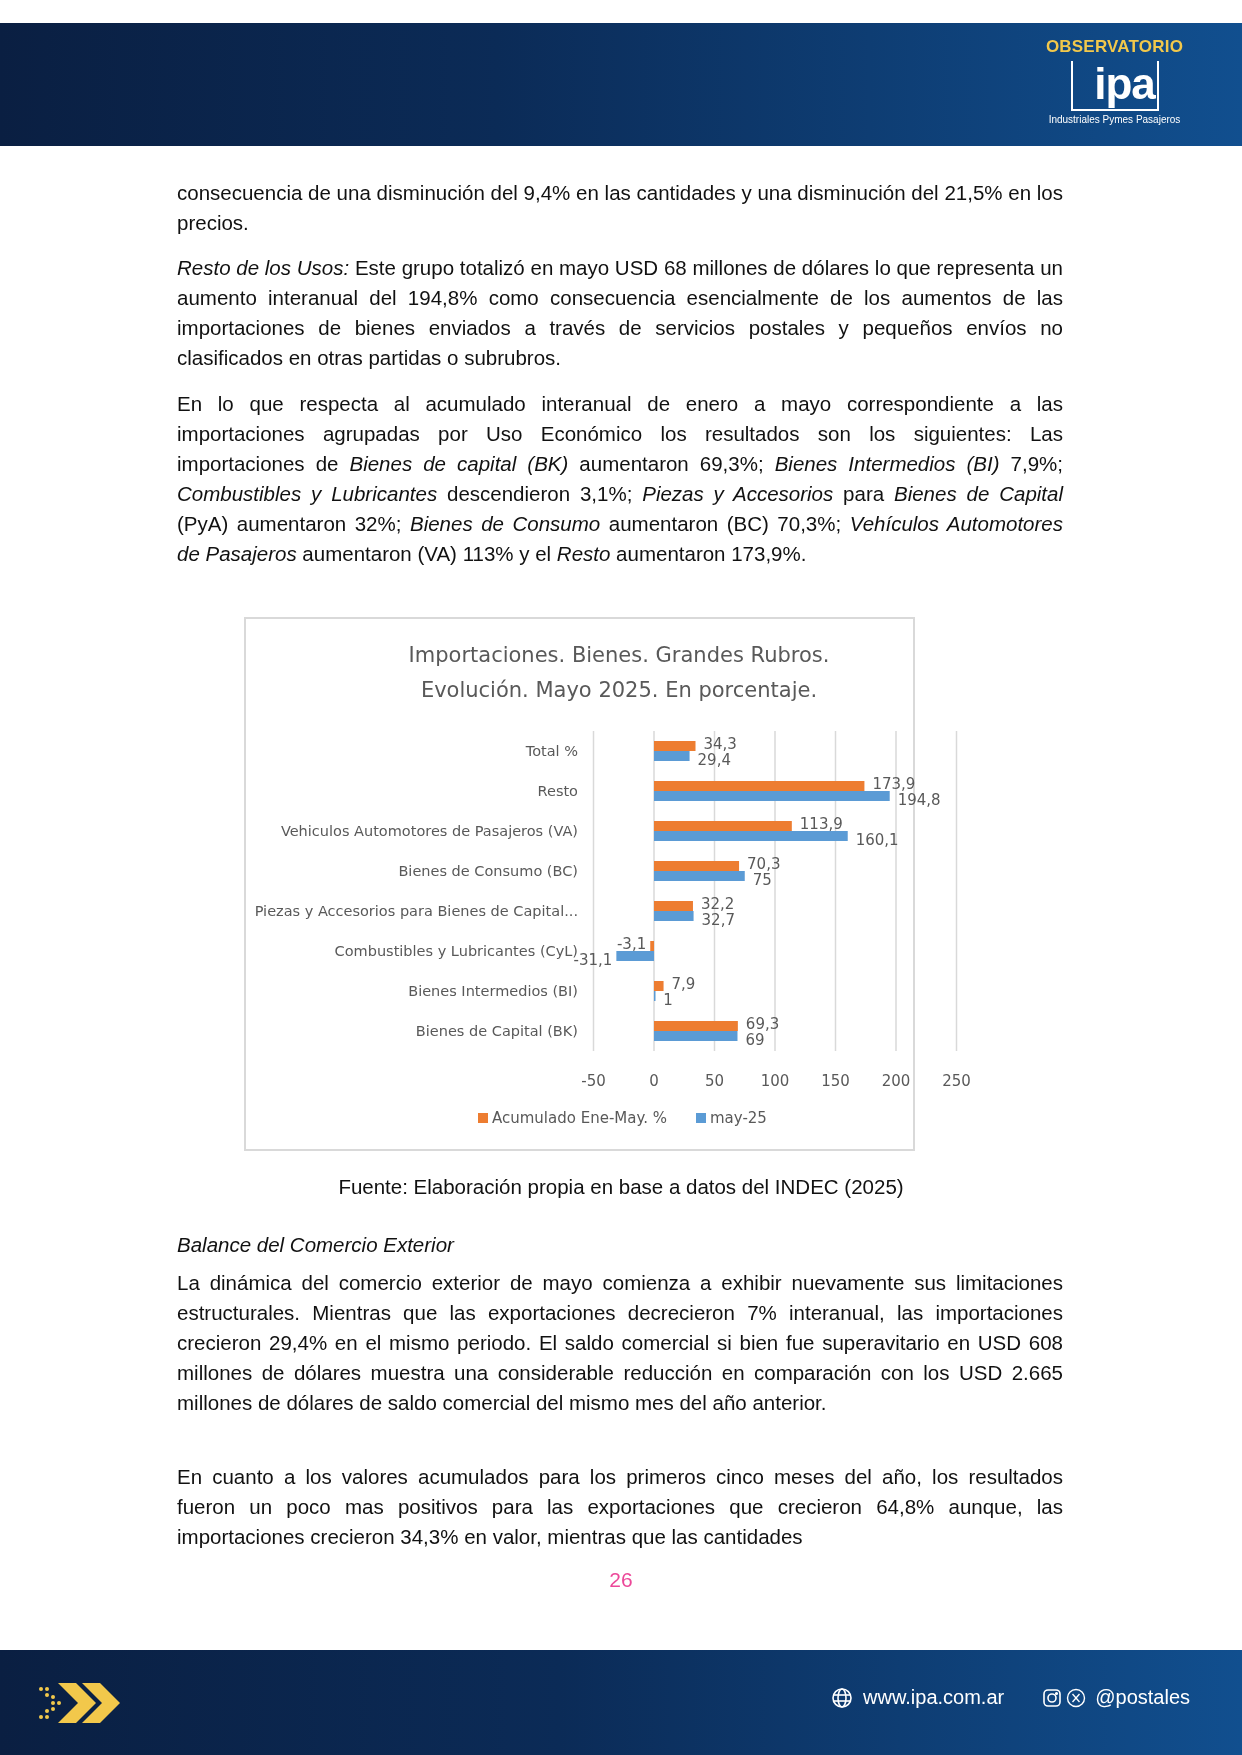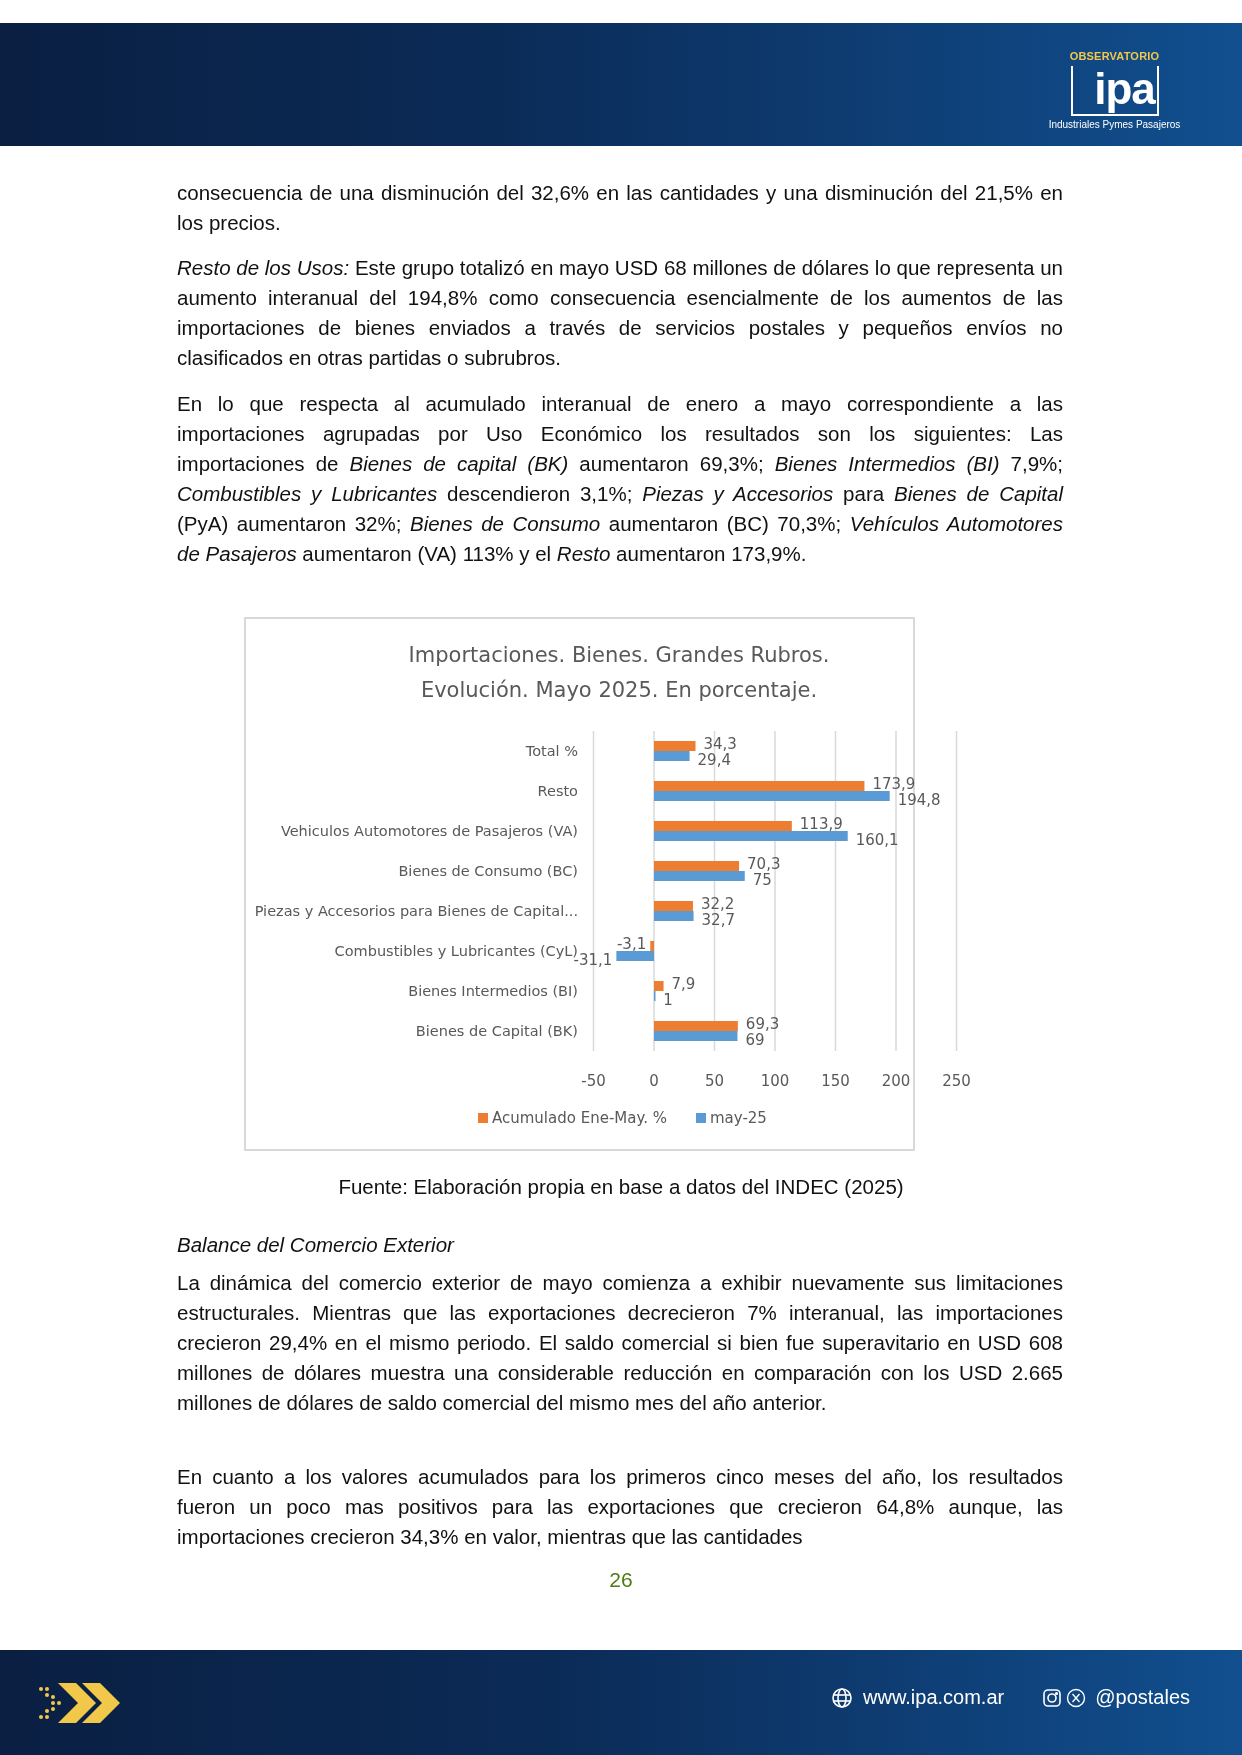"OBSERVATORIO" .logo .obs { font-size: 11px -> 17px; margin-top: 13px -> none }
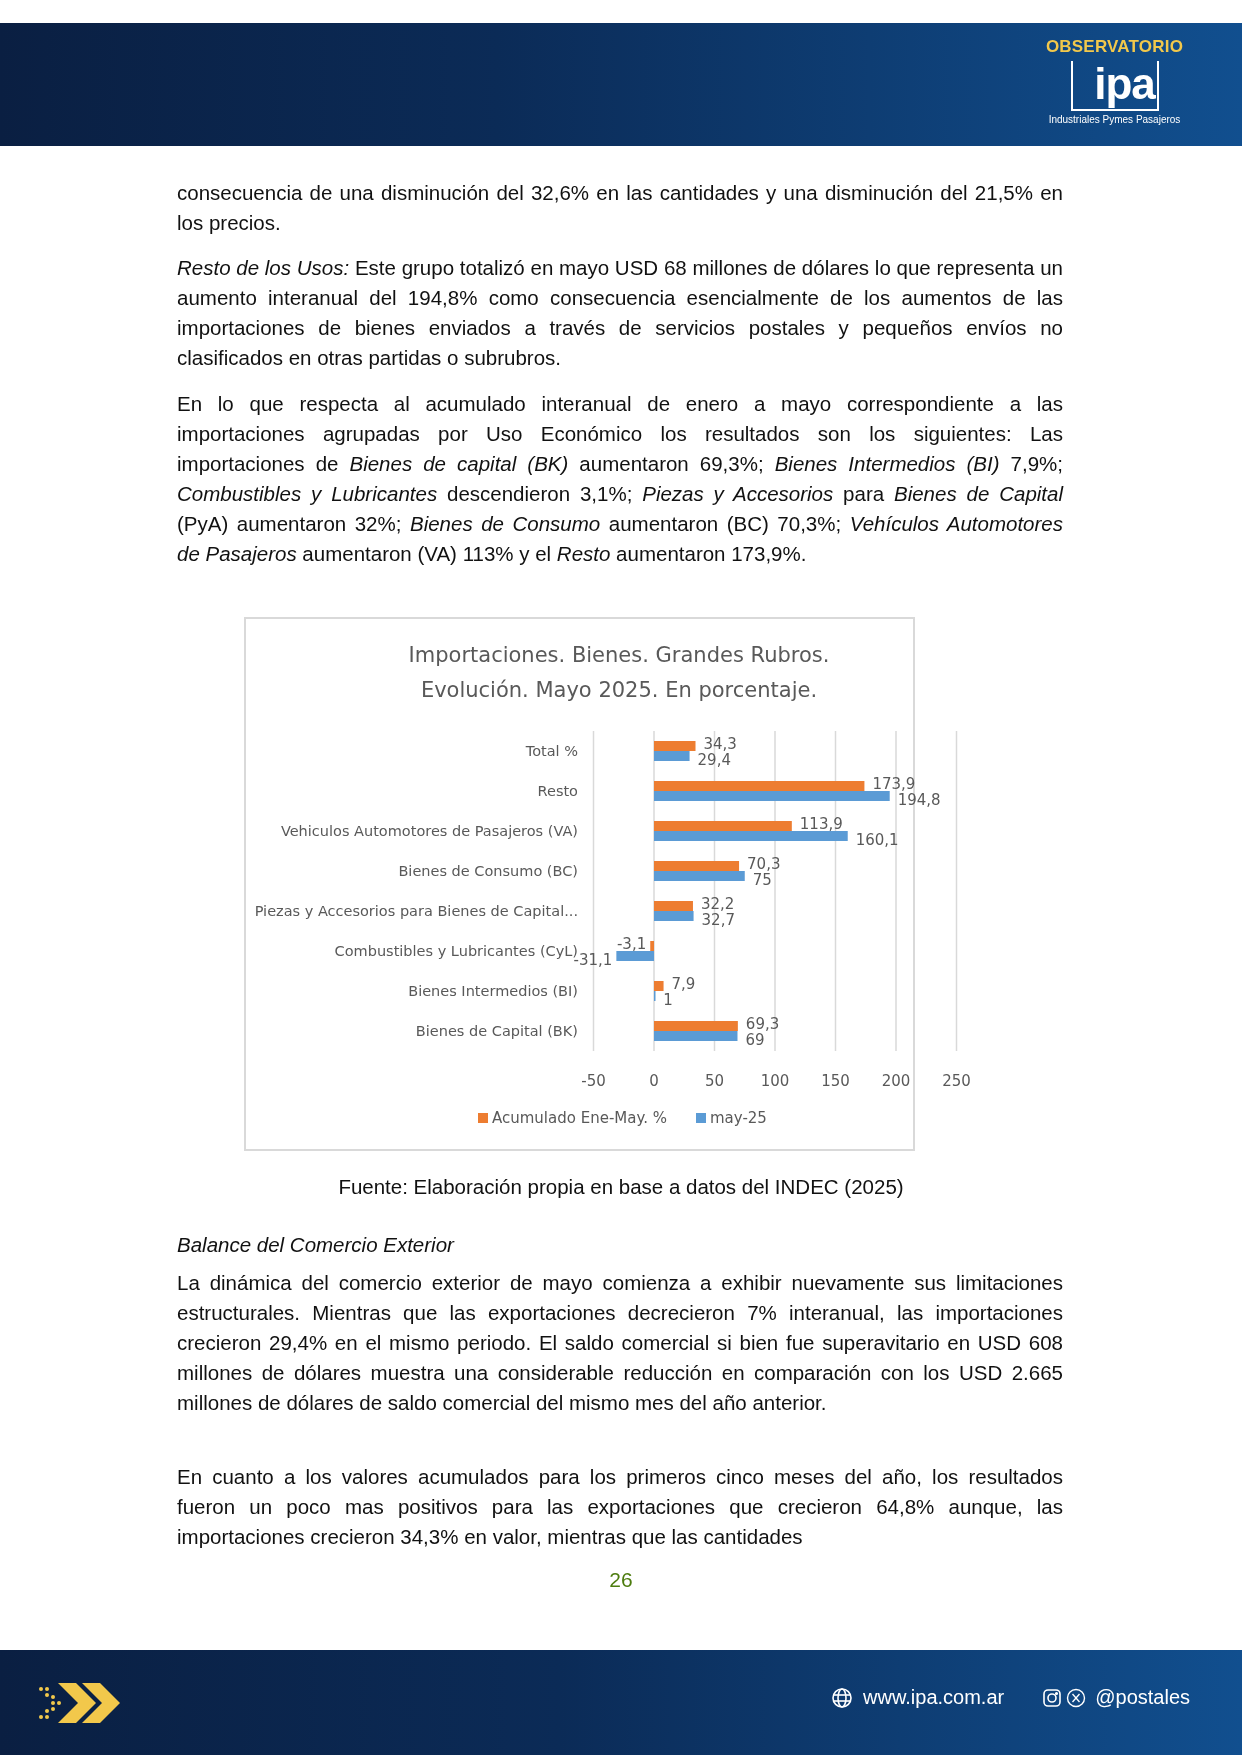"consecuencia de una disminución del" p { text: 32,6% -> 9,4% }
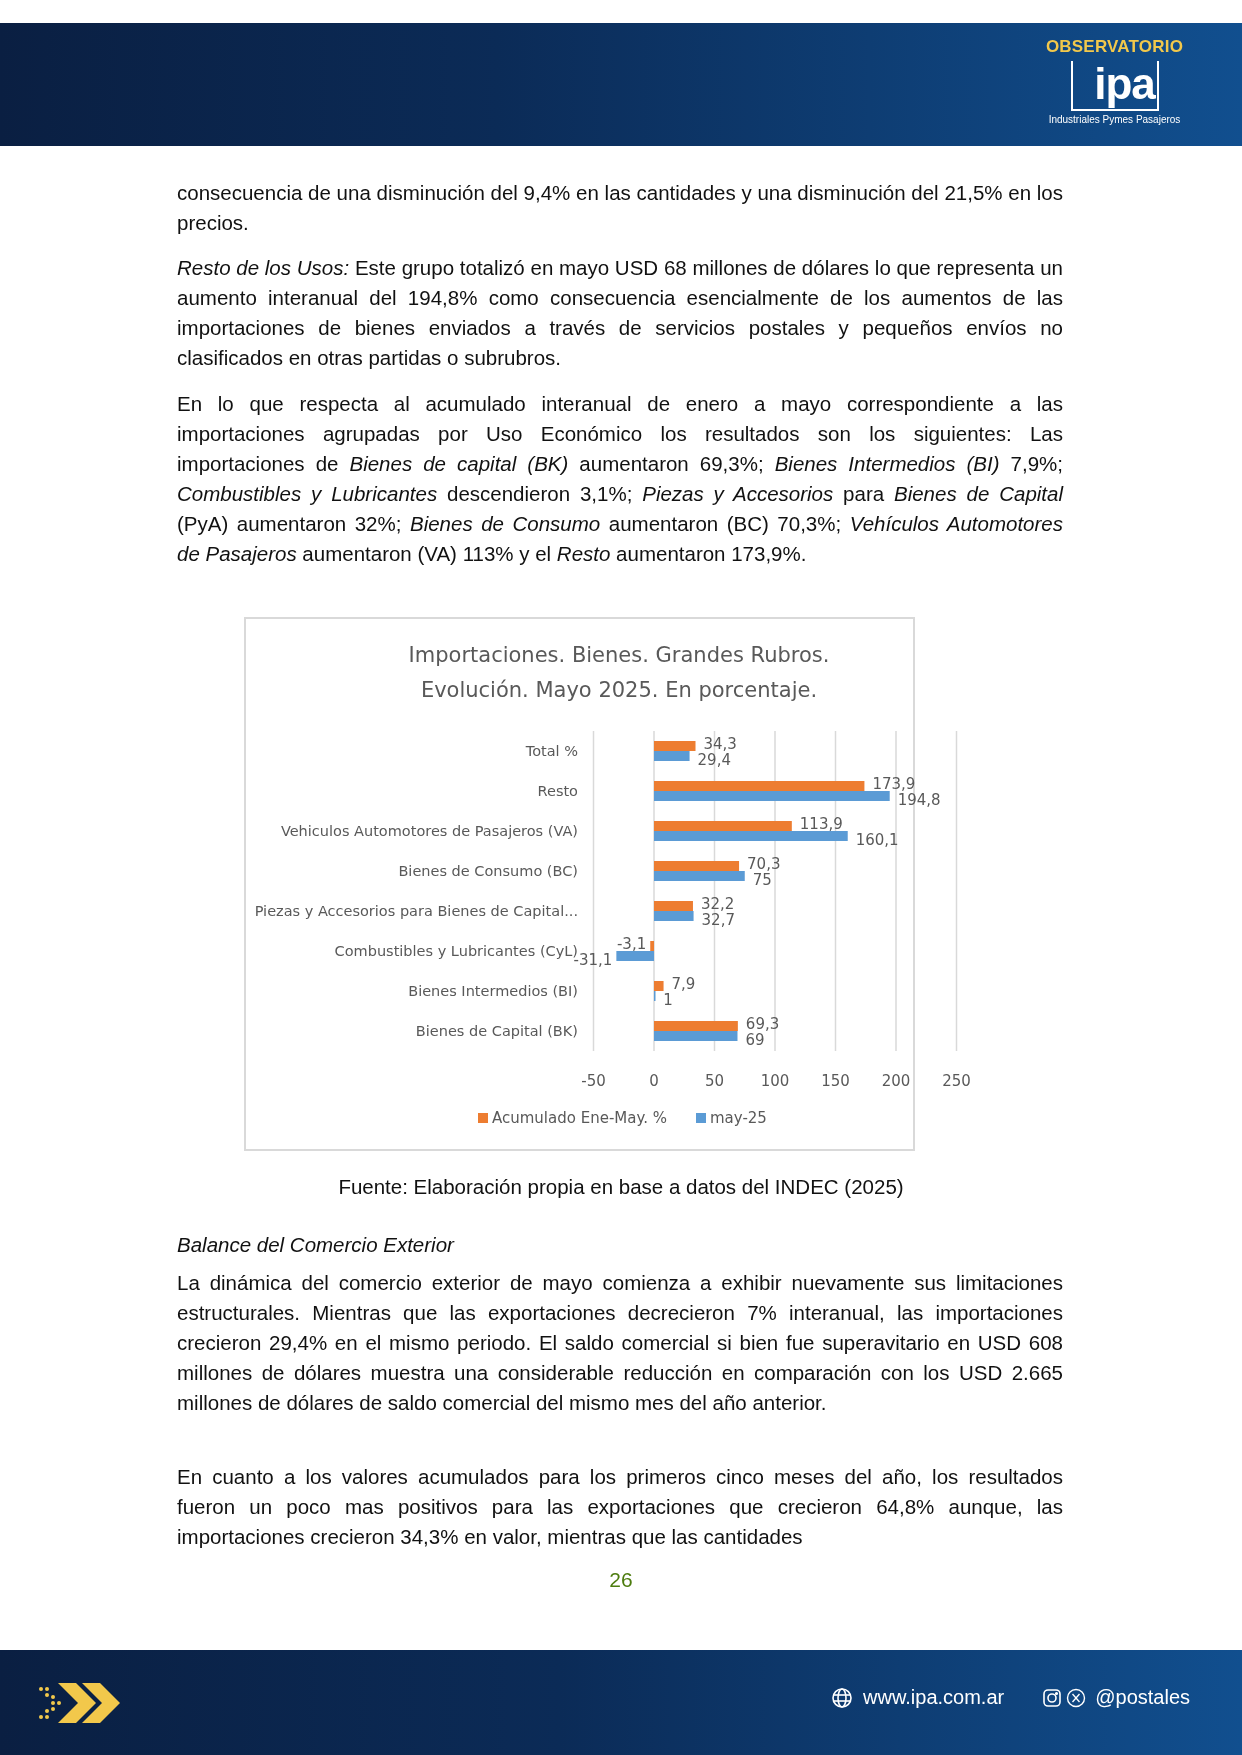"26" .pagenum { color: #4d7c0f -> #ec4899 }
